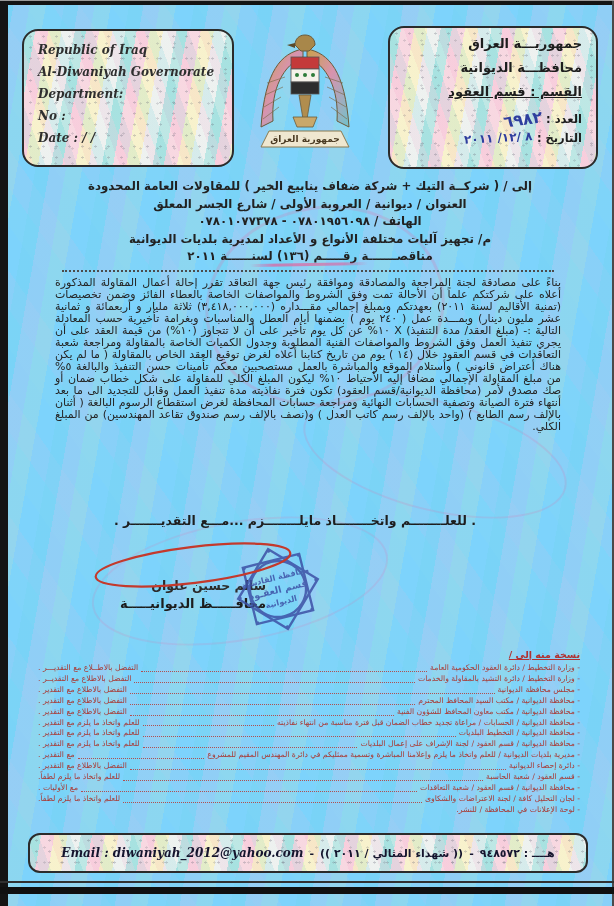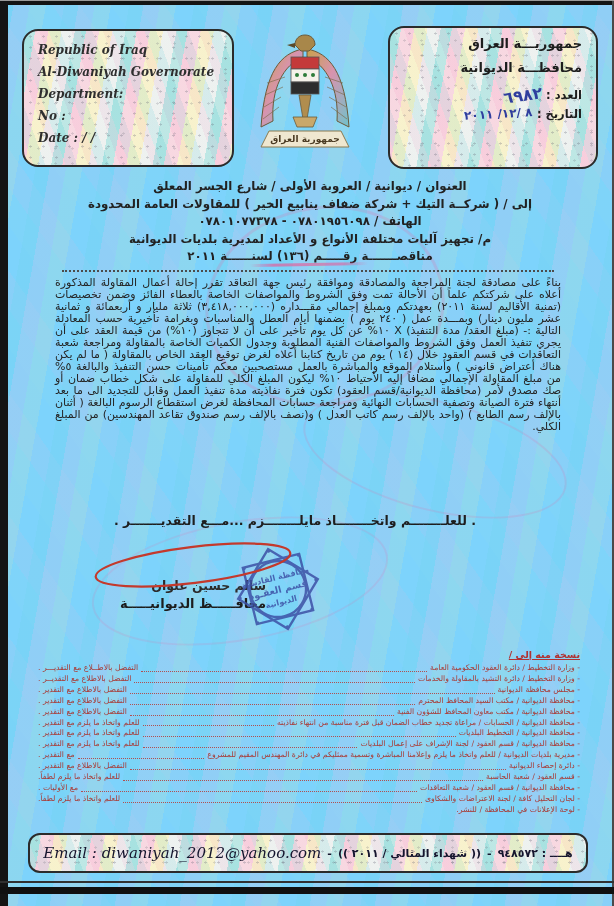"القسم : قسم العقود" div.ln { html: none -> <div>القسم : قسم العقود</div> }
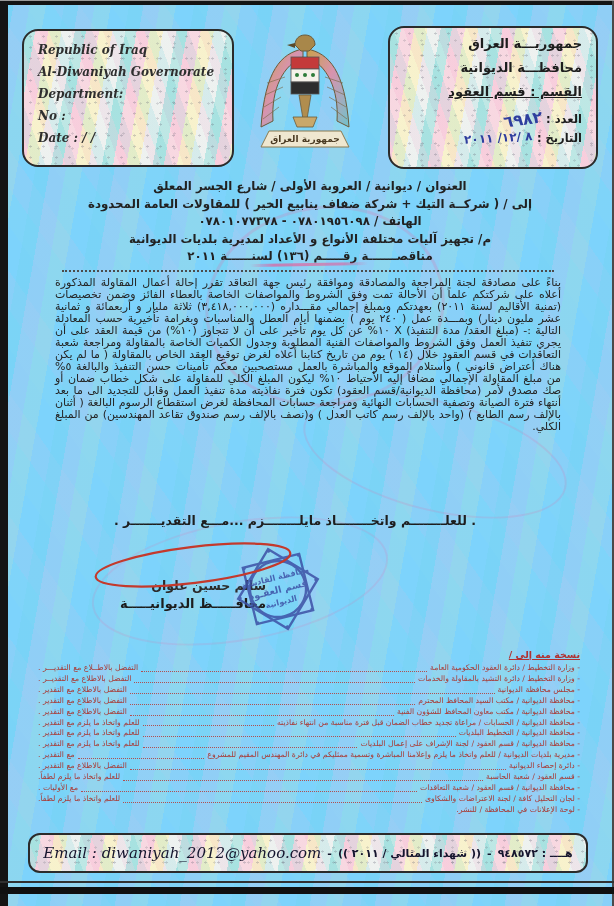"العنوان / ديوانية / العروبة" div.ln { order: before "إلى / ( شركــة التيك" -> after "إلى / ( شركــة التيك" }
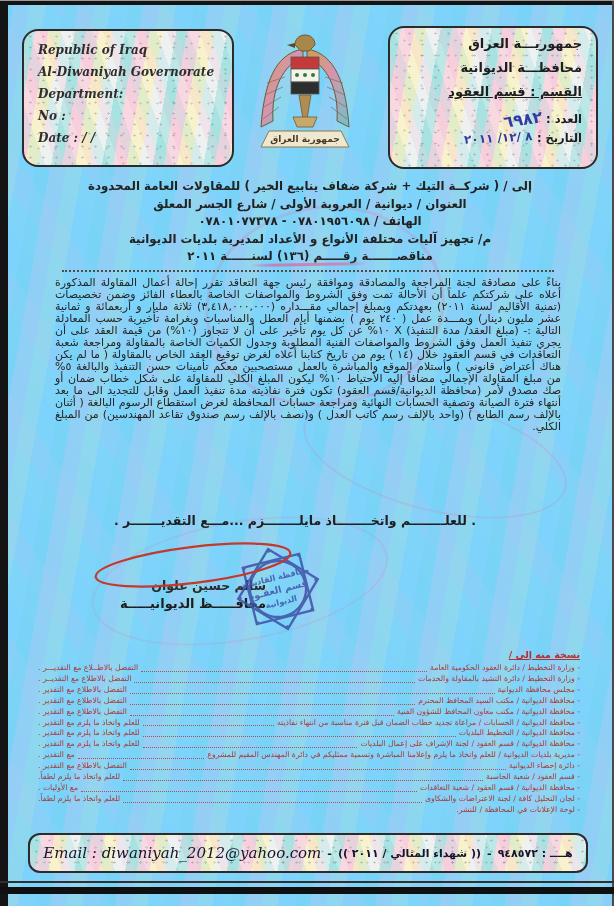"Email : diwaniyah_2012@yahoo.com" .footer-bar .em { font-size: 15px -> 12px; font-weight: normal -> bold }
